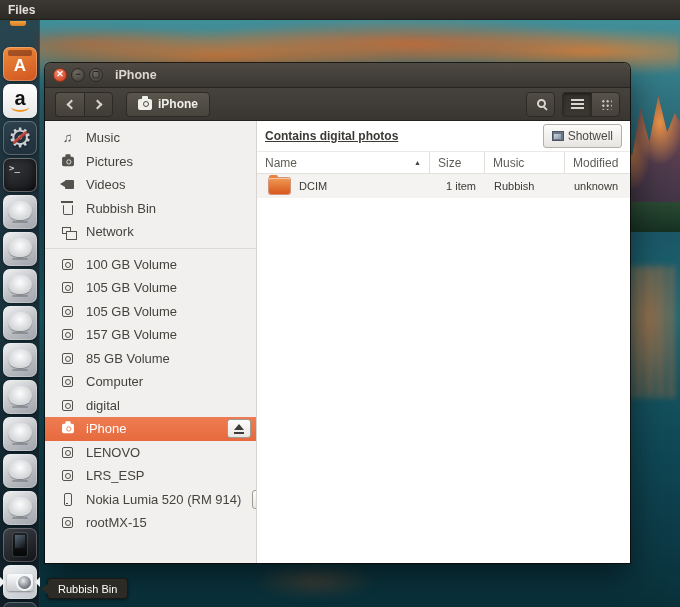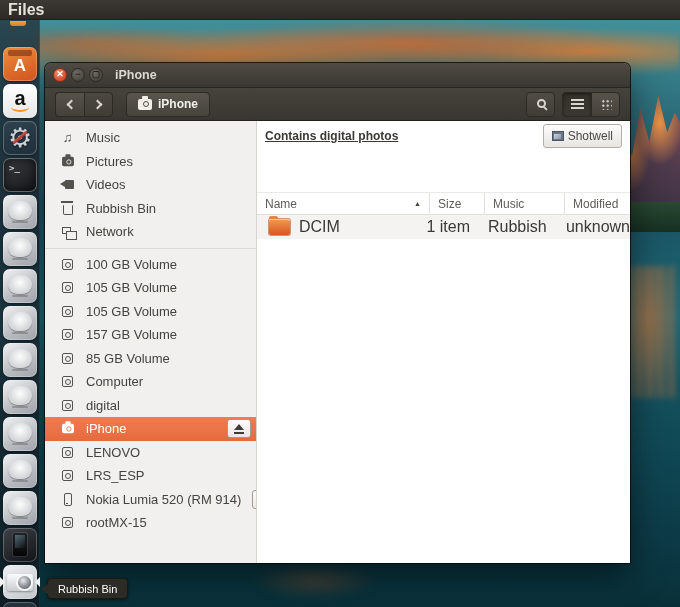"Files" .menubar .appname { font-size: 16px -> 12px }
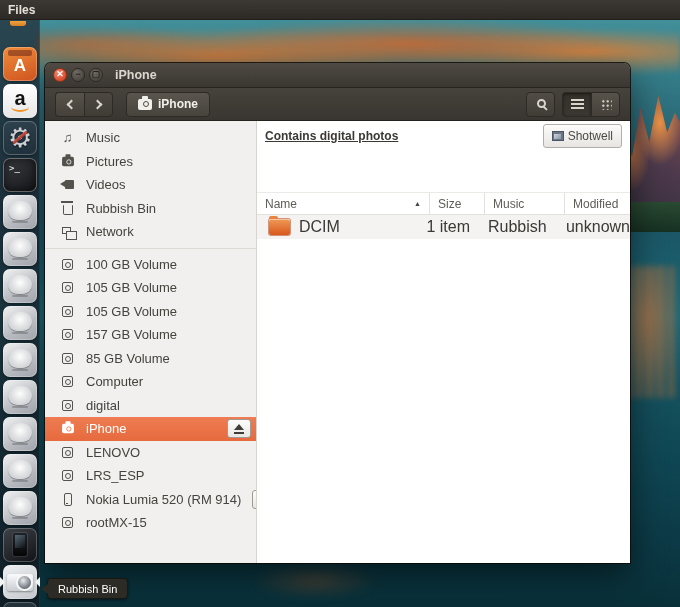"Name" .thead { margin-top: 41px -> none }
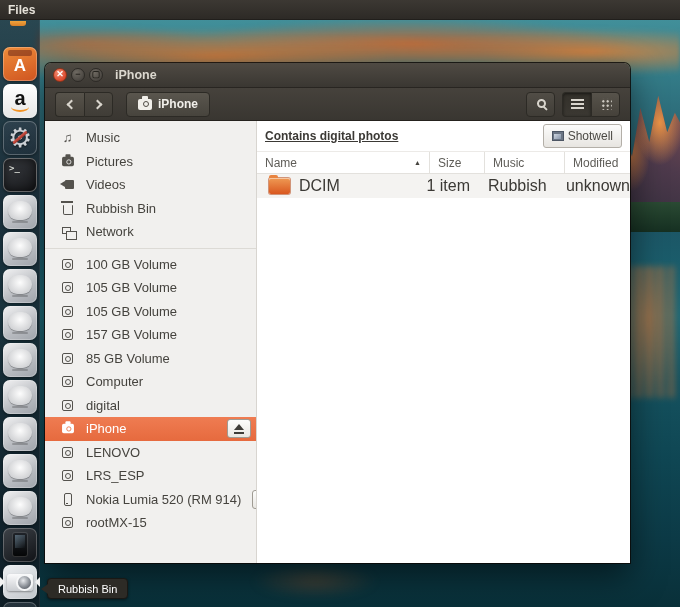"DCIM" .frow { font-size: 16px -> 11px }
